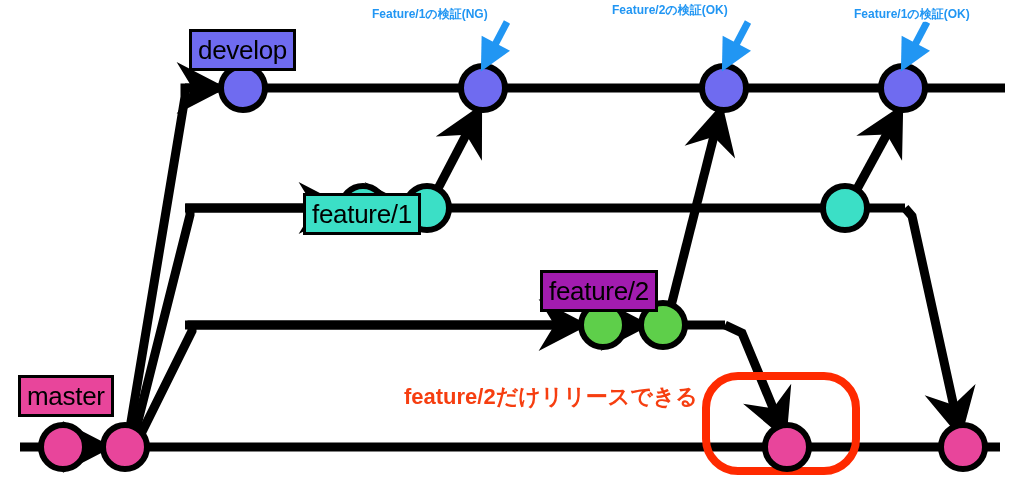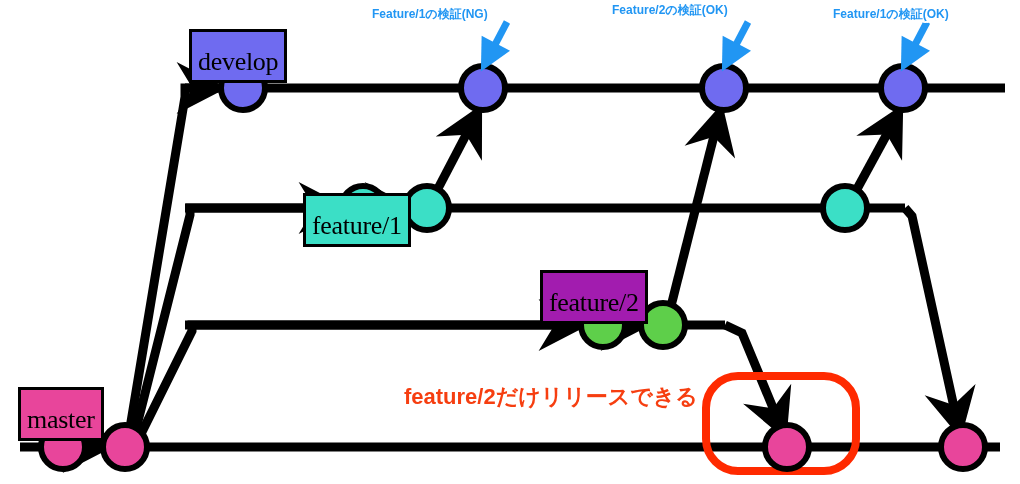"Feature/1の検証(OK)" div.annot { left: 833px -> 854px }
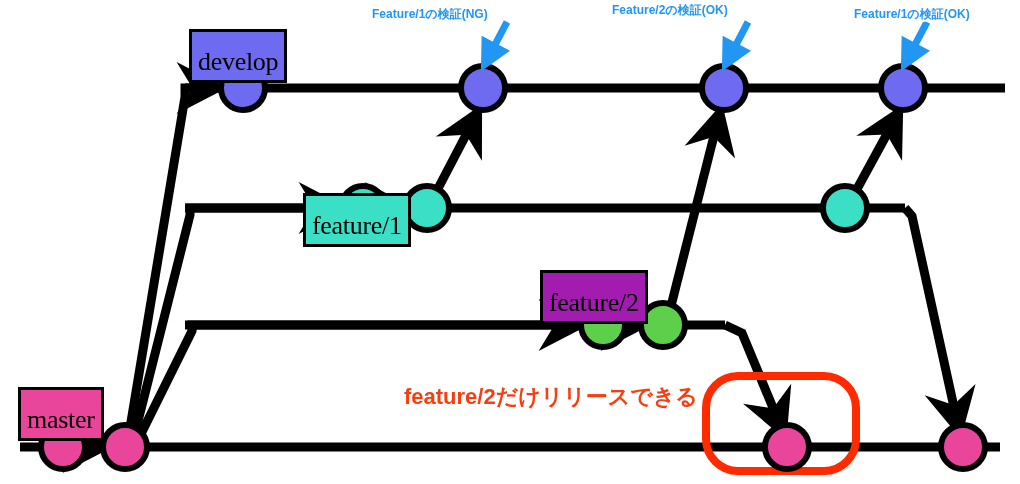"develop" .branch-label { font-family: Liberation Serif, serif -> Liberation Sans, sans-serif; padding: 15px 6px 3px 6px -> 3px 6px 3px 6px }
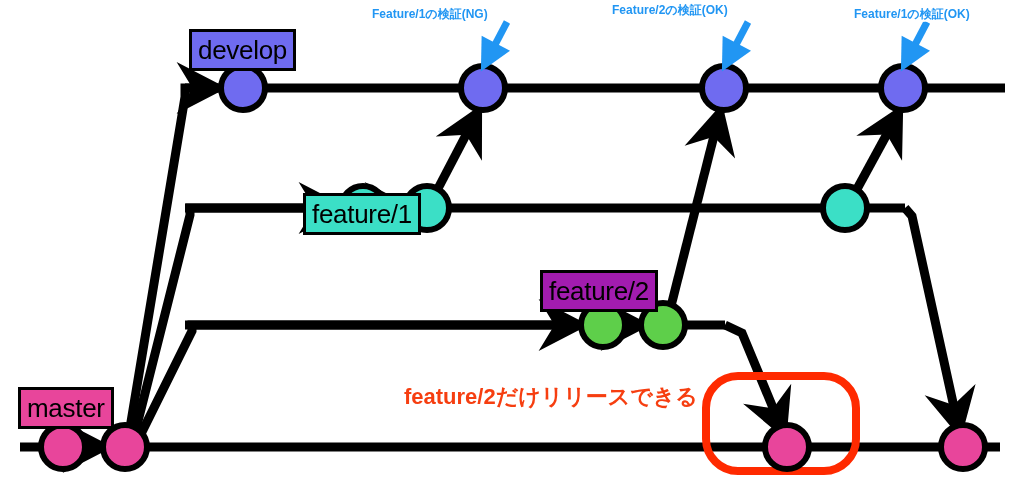"master" div.branch-label { top: 387px -> 375px }
